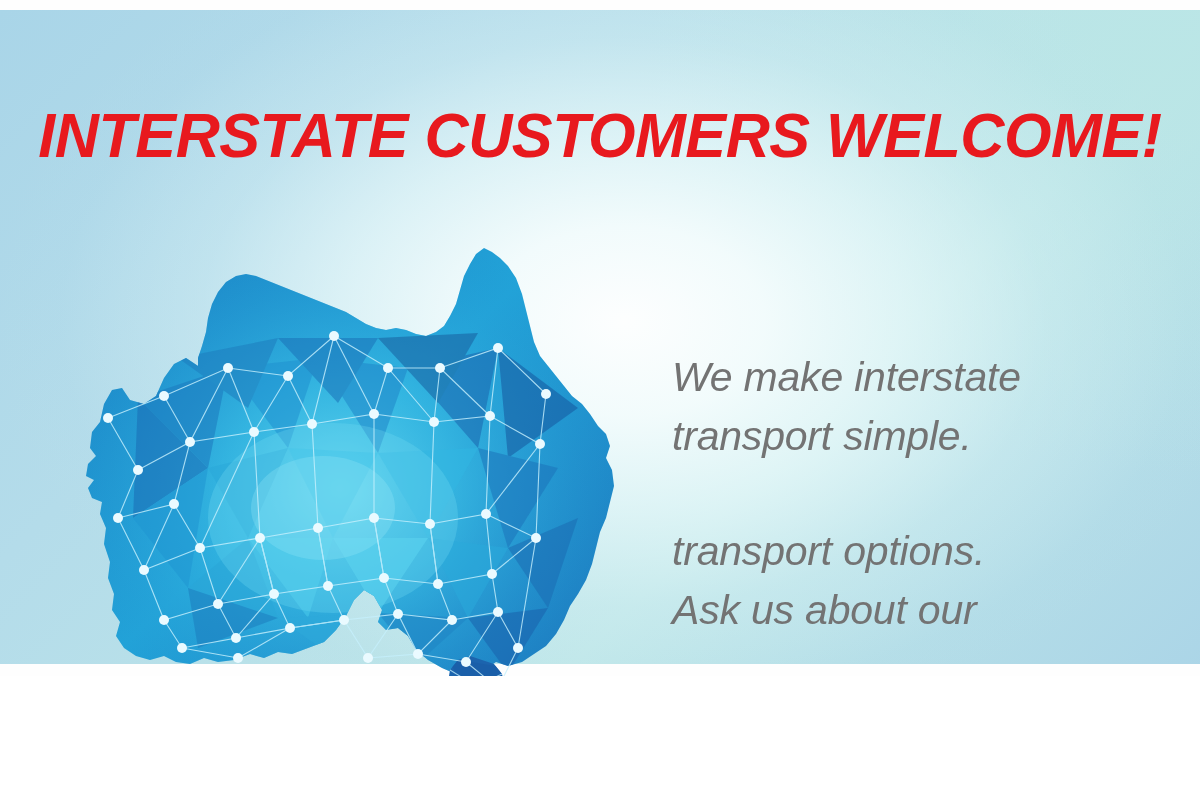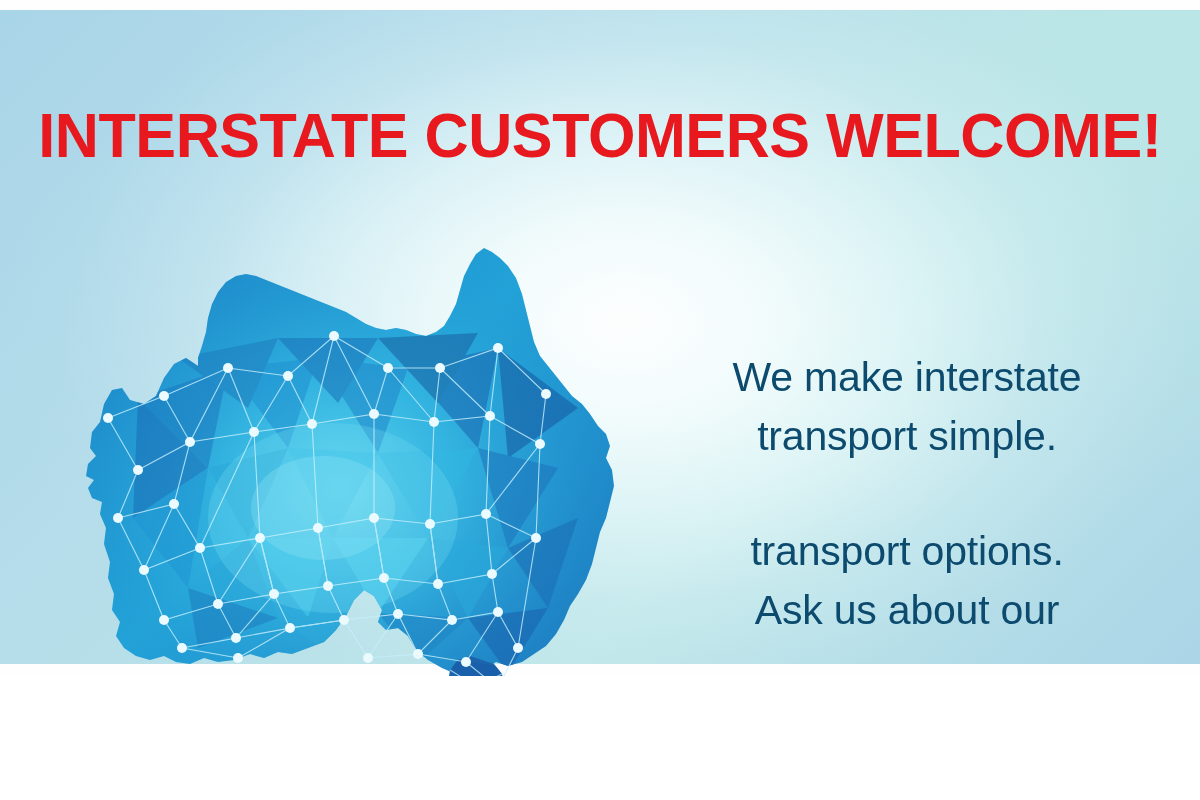"INTERSTATE CUSTOMERS WELCOME!" #banner { font-style: none -> italic }
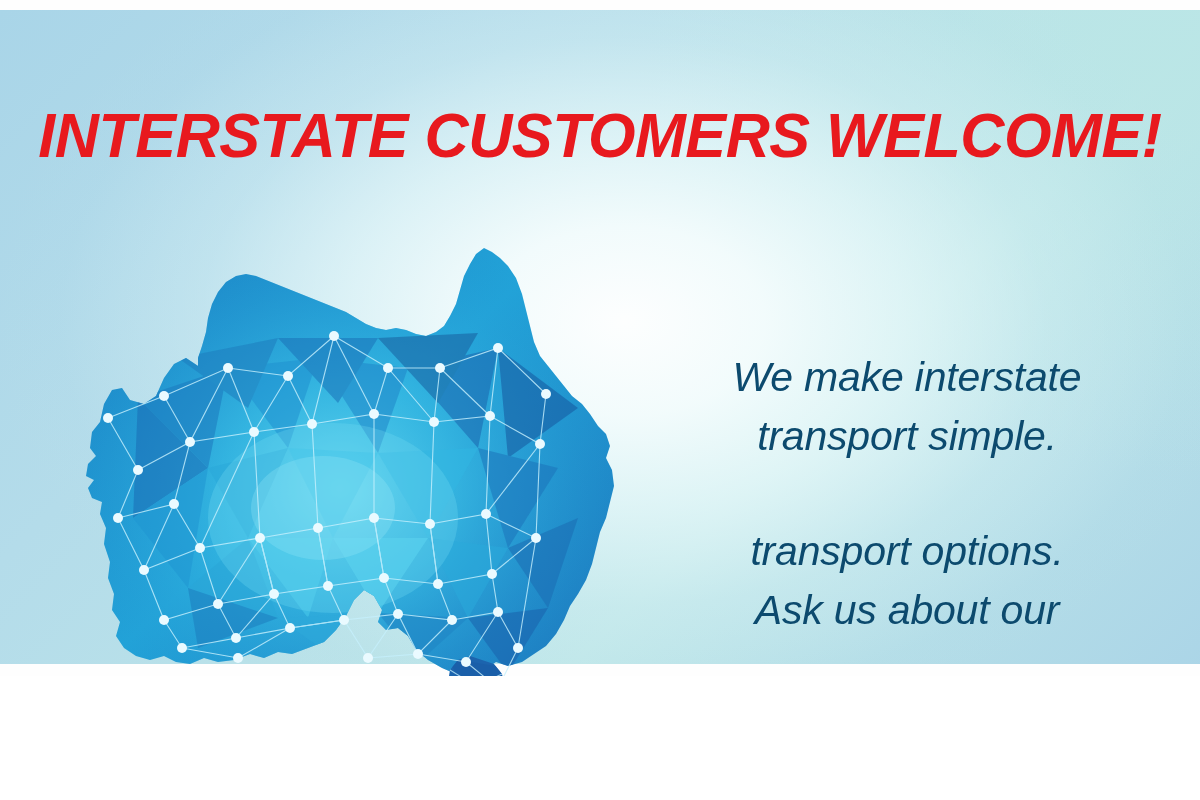"We make interstate" .copy { color: #0c4a6e -> #737373; text-align: center -> none }
